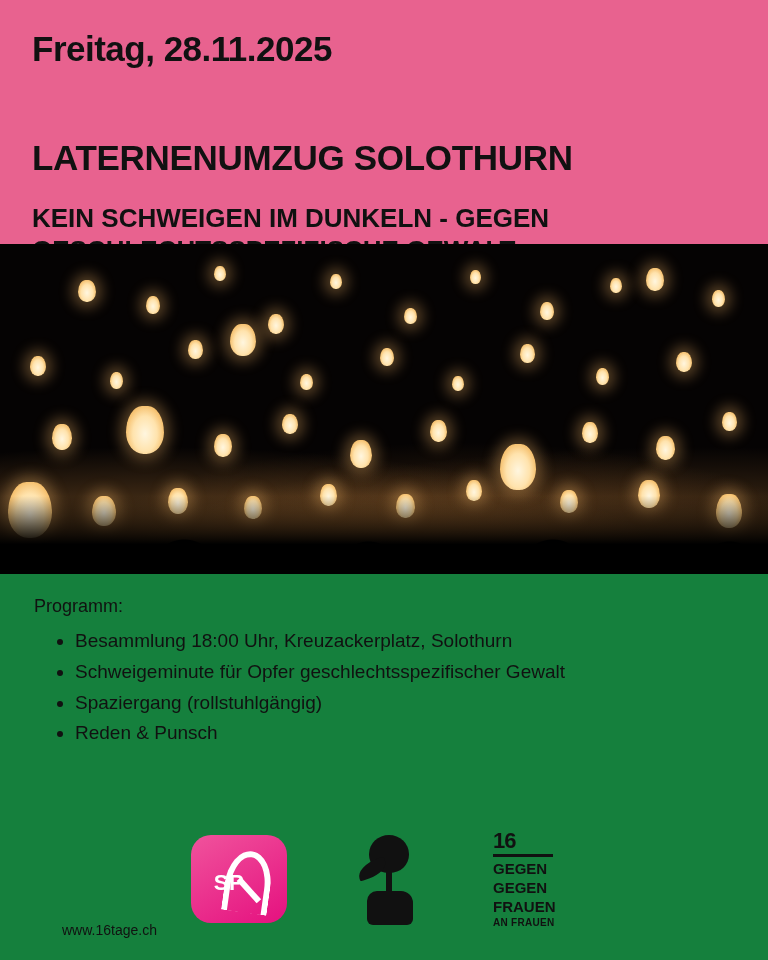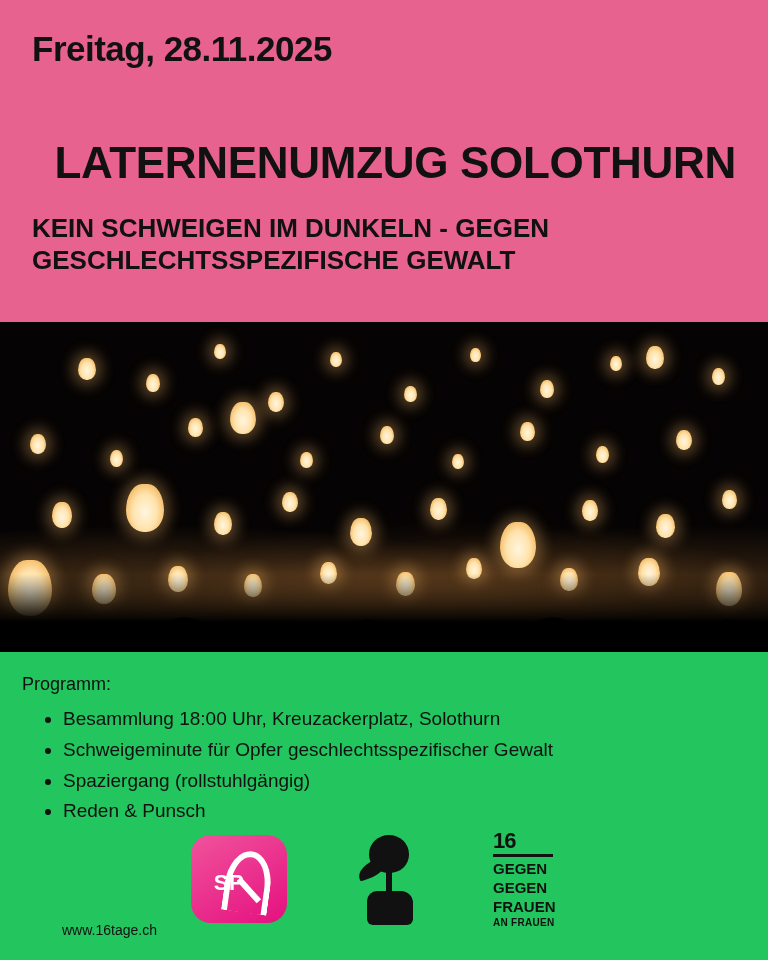"Freitag, 28.11.2025" .header { height: 322px -> 244px }
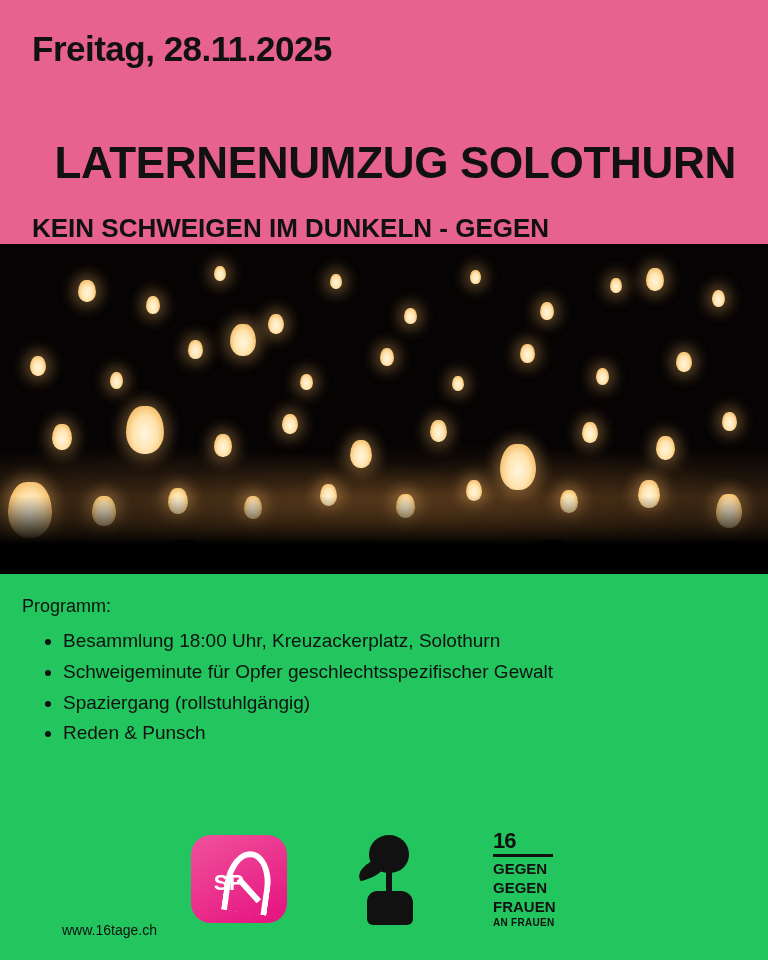"LATERNENUMZUG SOLOTHURN" .title-main { font-size: 44px -> 35px; text-align: right -> none }
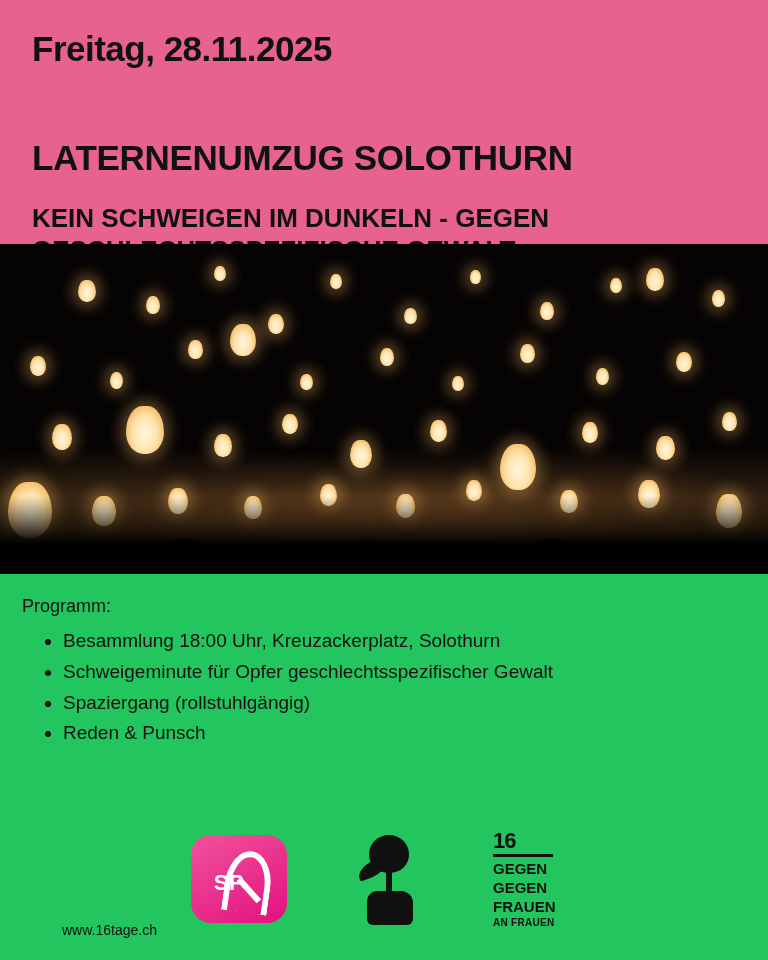"Programm:" .program { background: #22c55e -> #15803d; padding: 22px 32px 0 20px -> 22px 32px 0 32px }
